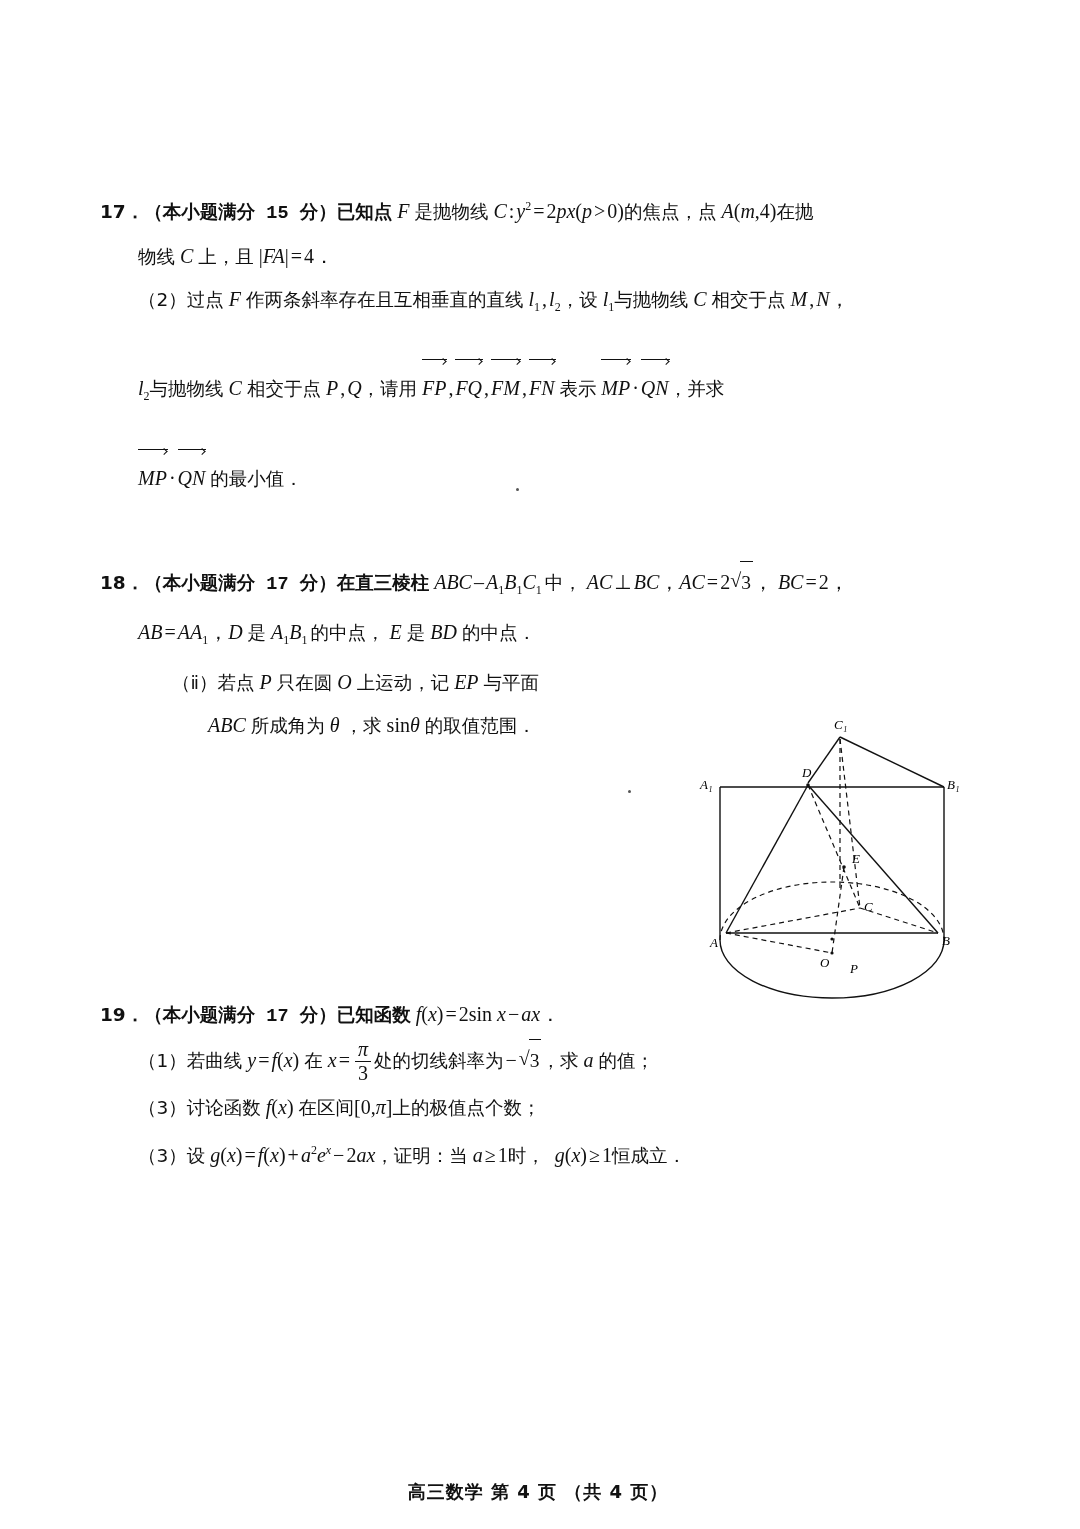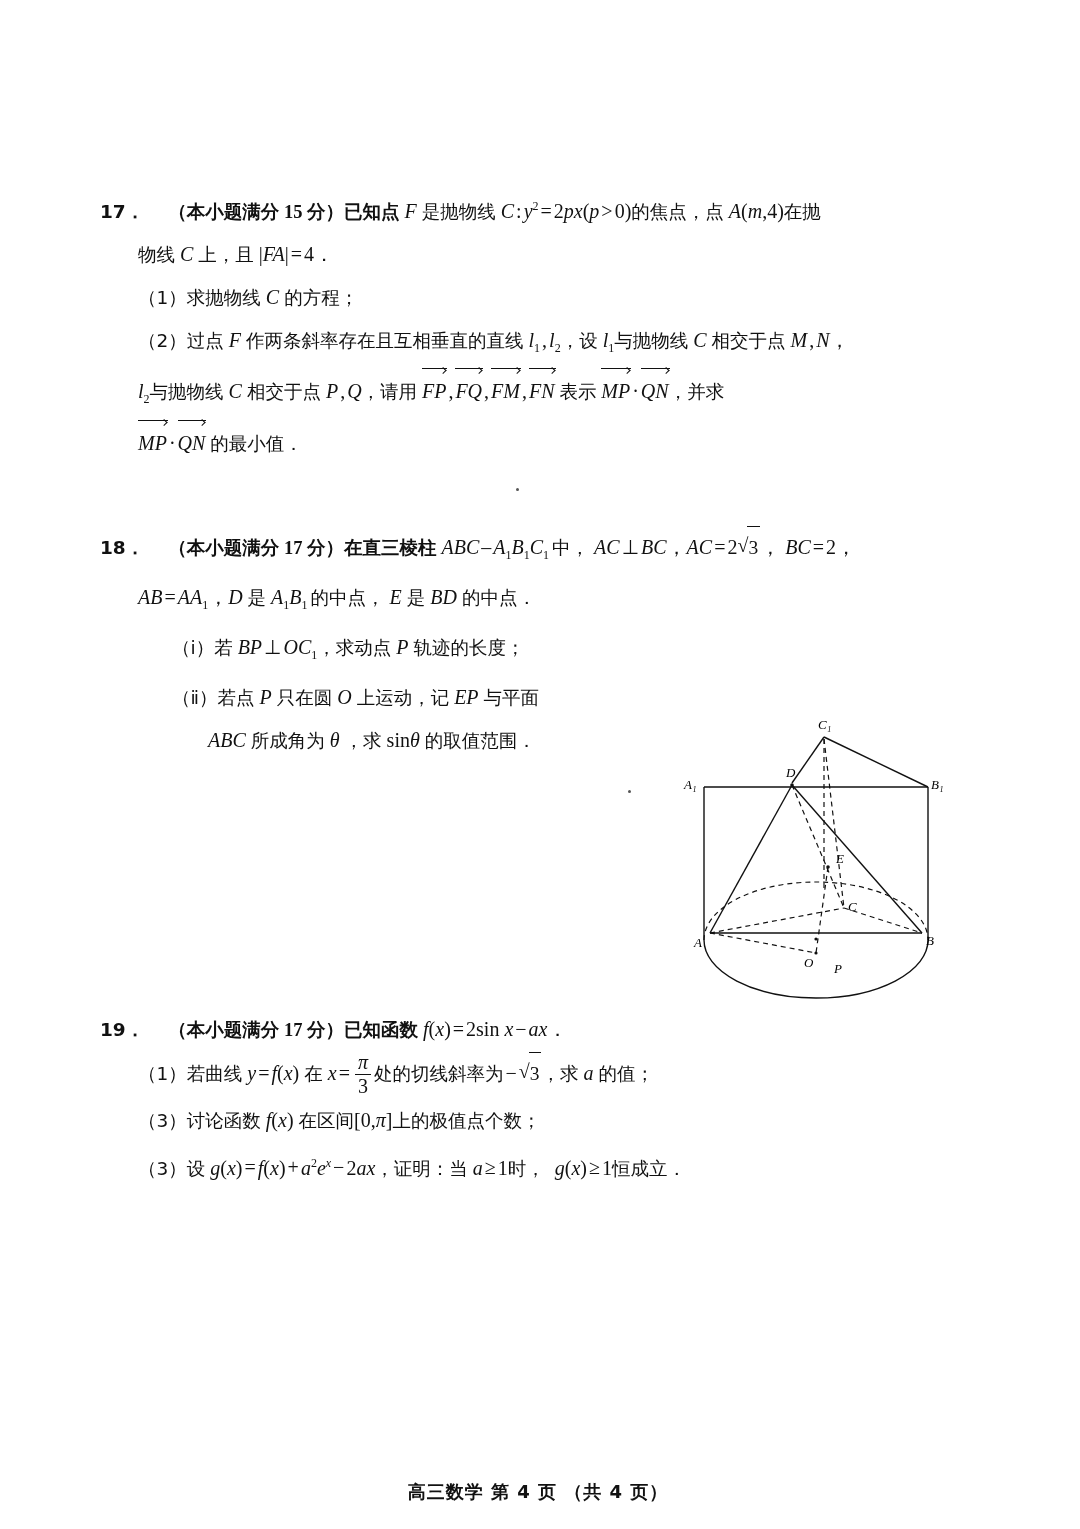"（本小题满分 15 分）已知点" .bold-cn { font-family: Liberation Serif, serif -> Liberation Mono, monospace; margin-left: 24px -> none }
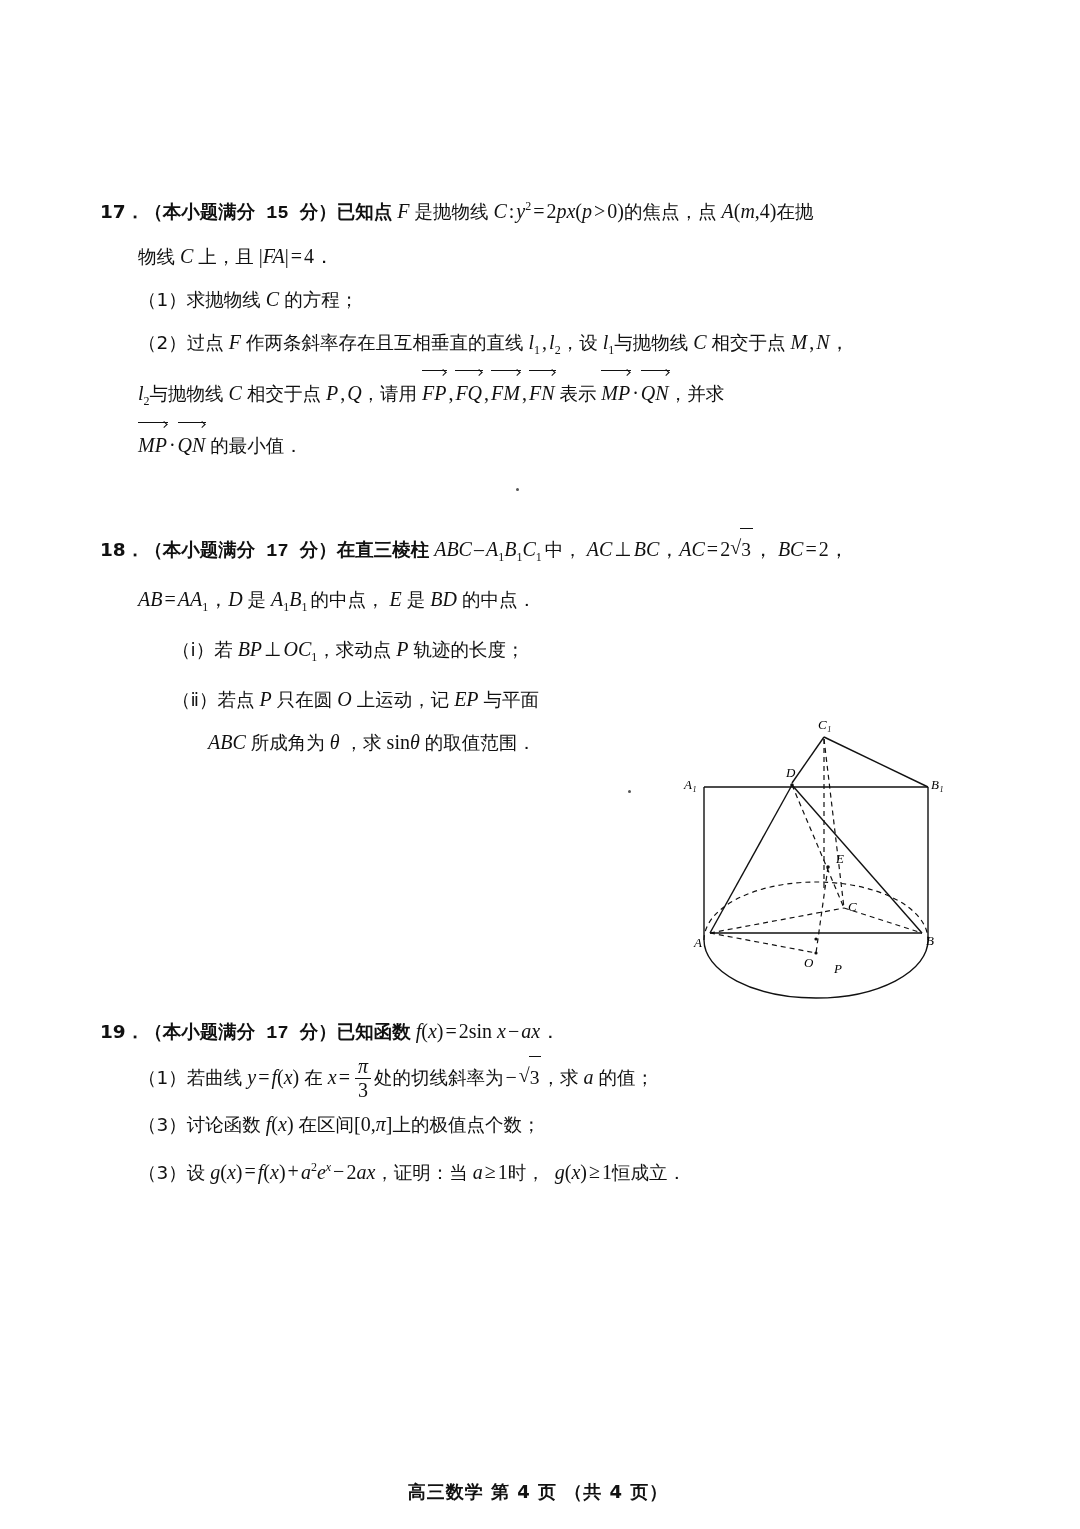"（1）求抛物线 C 的方程；" div.line { html: <div> <span>（1）求抛物线</span><i>&nbsp;C&nbsp;</i><span>的方程；</span> </div> -> none }
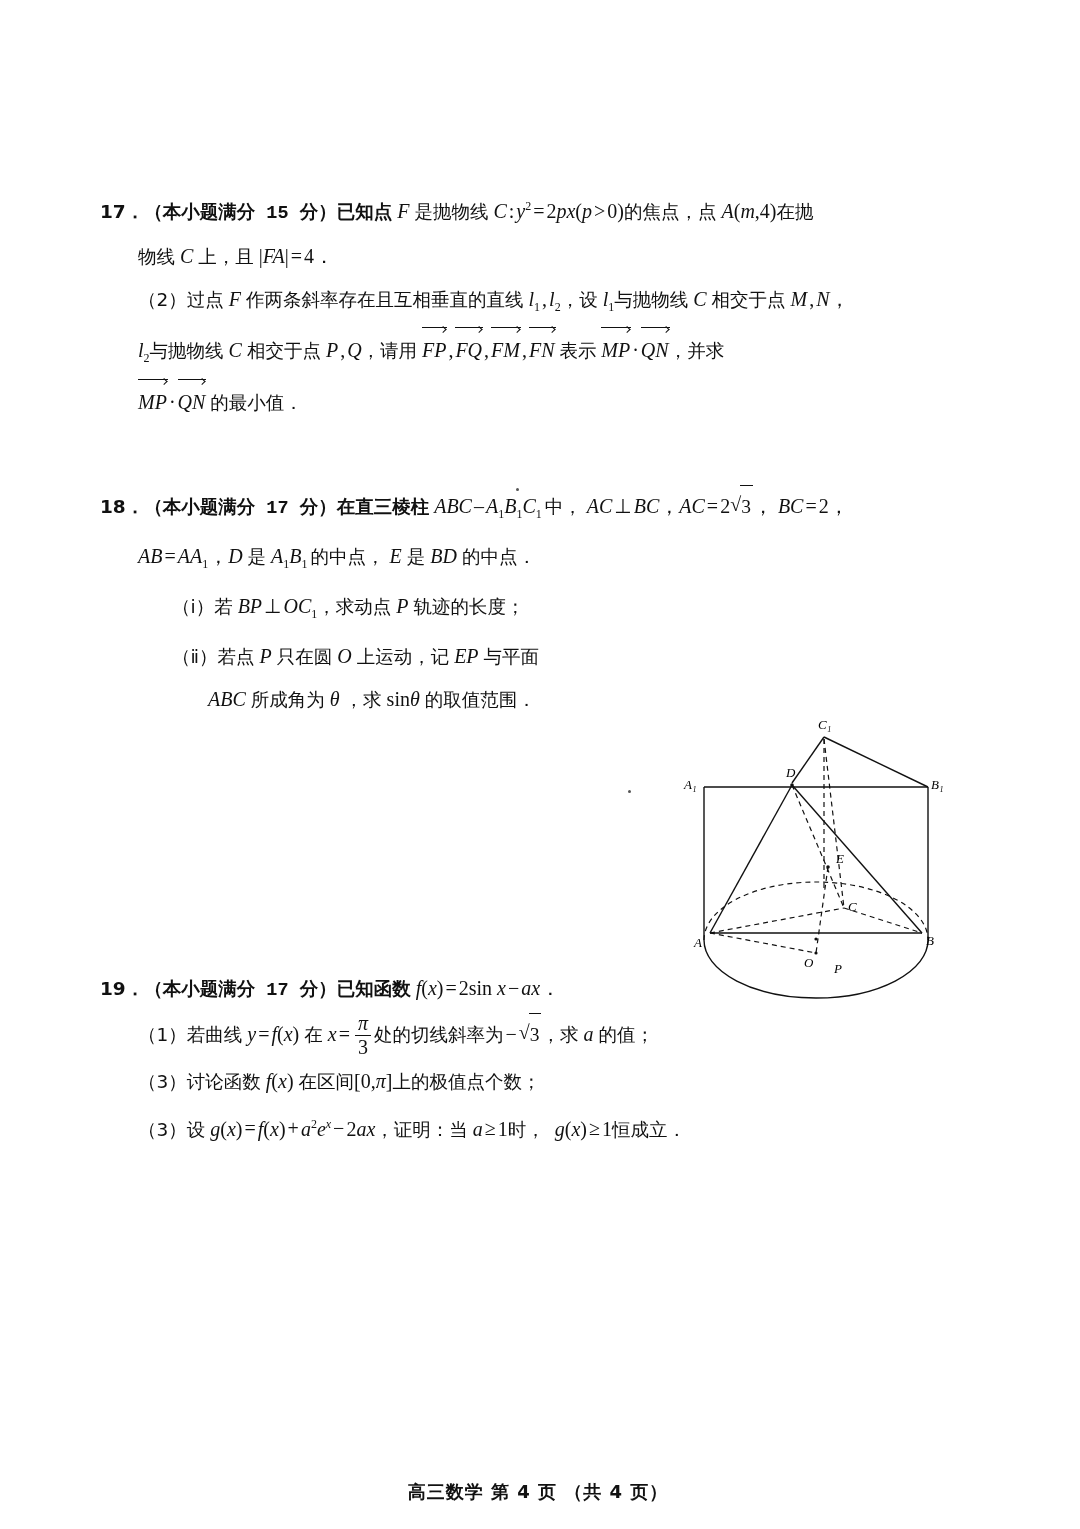"FP" .vec { margin-top: none -> 32px; padding-top: 2px -> 8px }
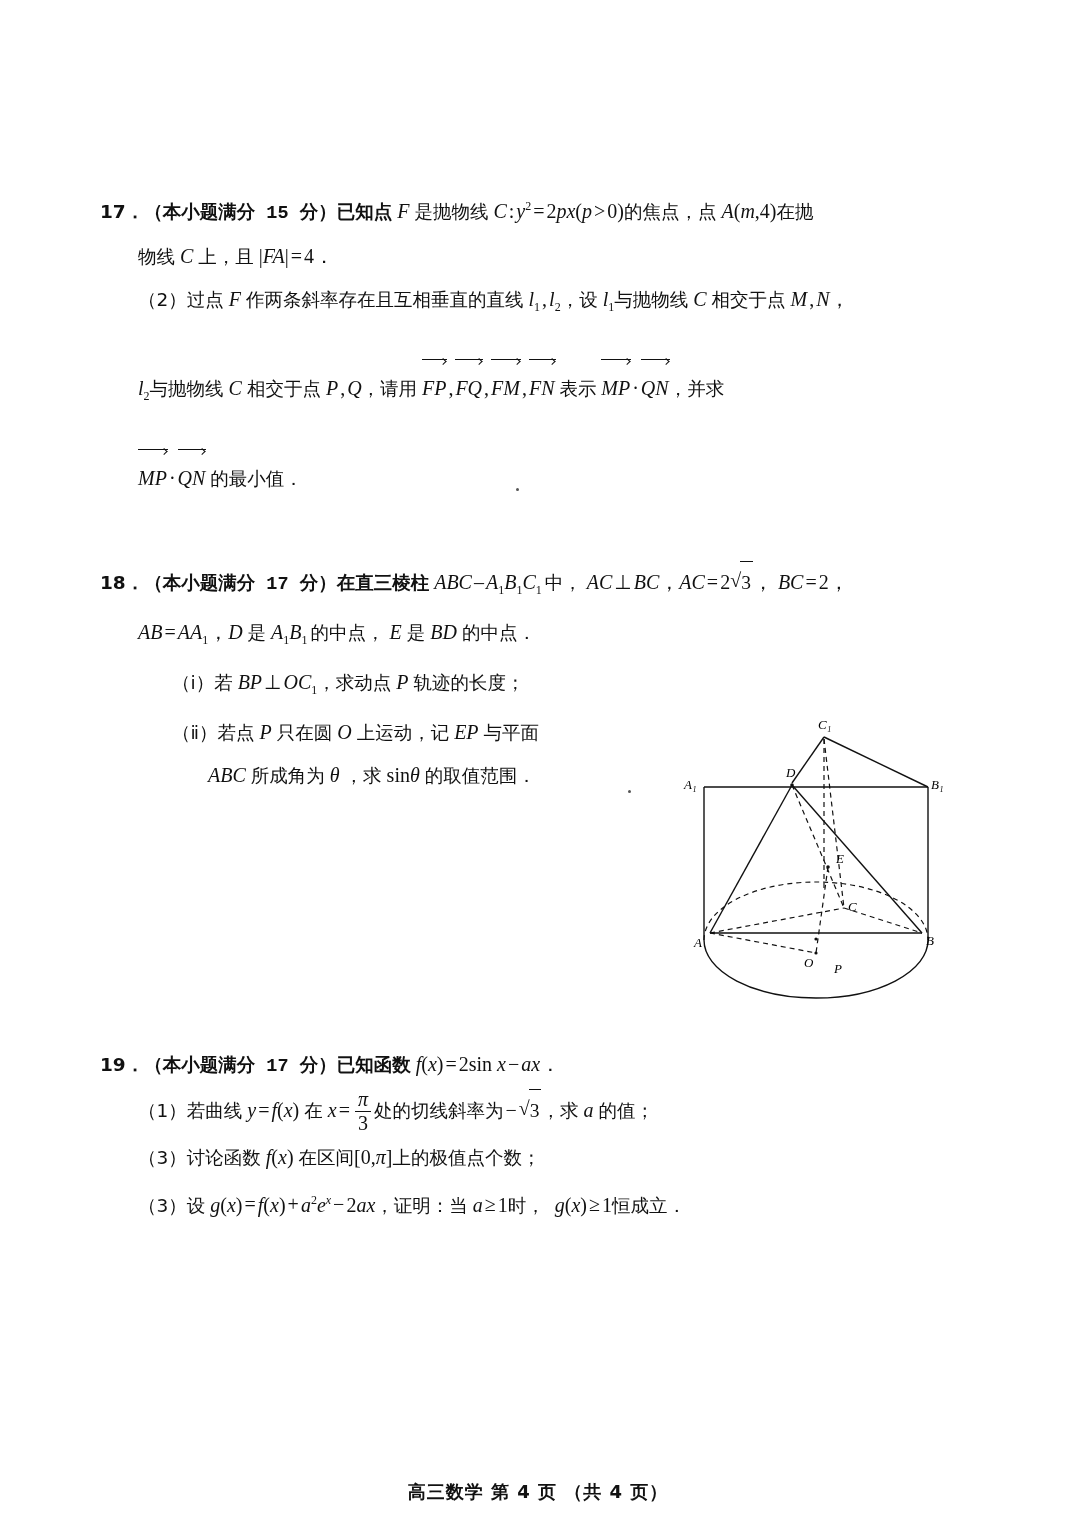"（ⅰ）若 BP⊥OC1，求动点 P 轨迹的长度；" div.line { html: <div> <span>（ⅰ）若</span><i>&nbsp;BP</i><span>⊥</span><i>OC</i><sub>1</sub><span>，求动点</span><i>&nbsp;P&nbsp;</i><span>轨迹的长度；</span> </div> -> none }
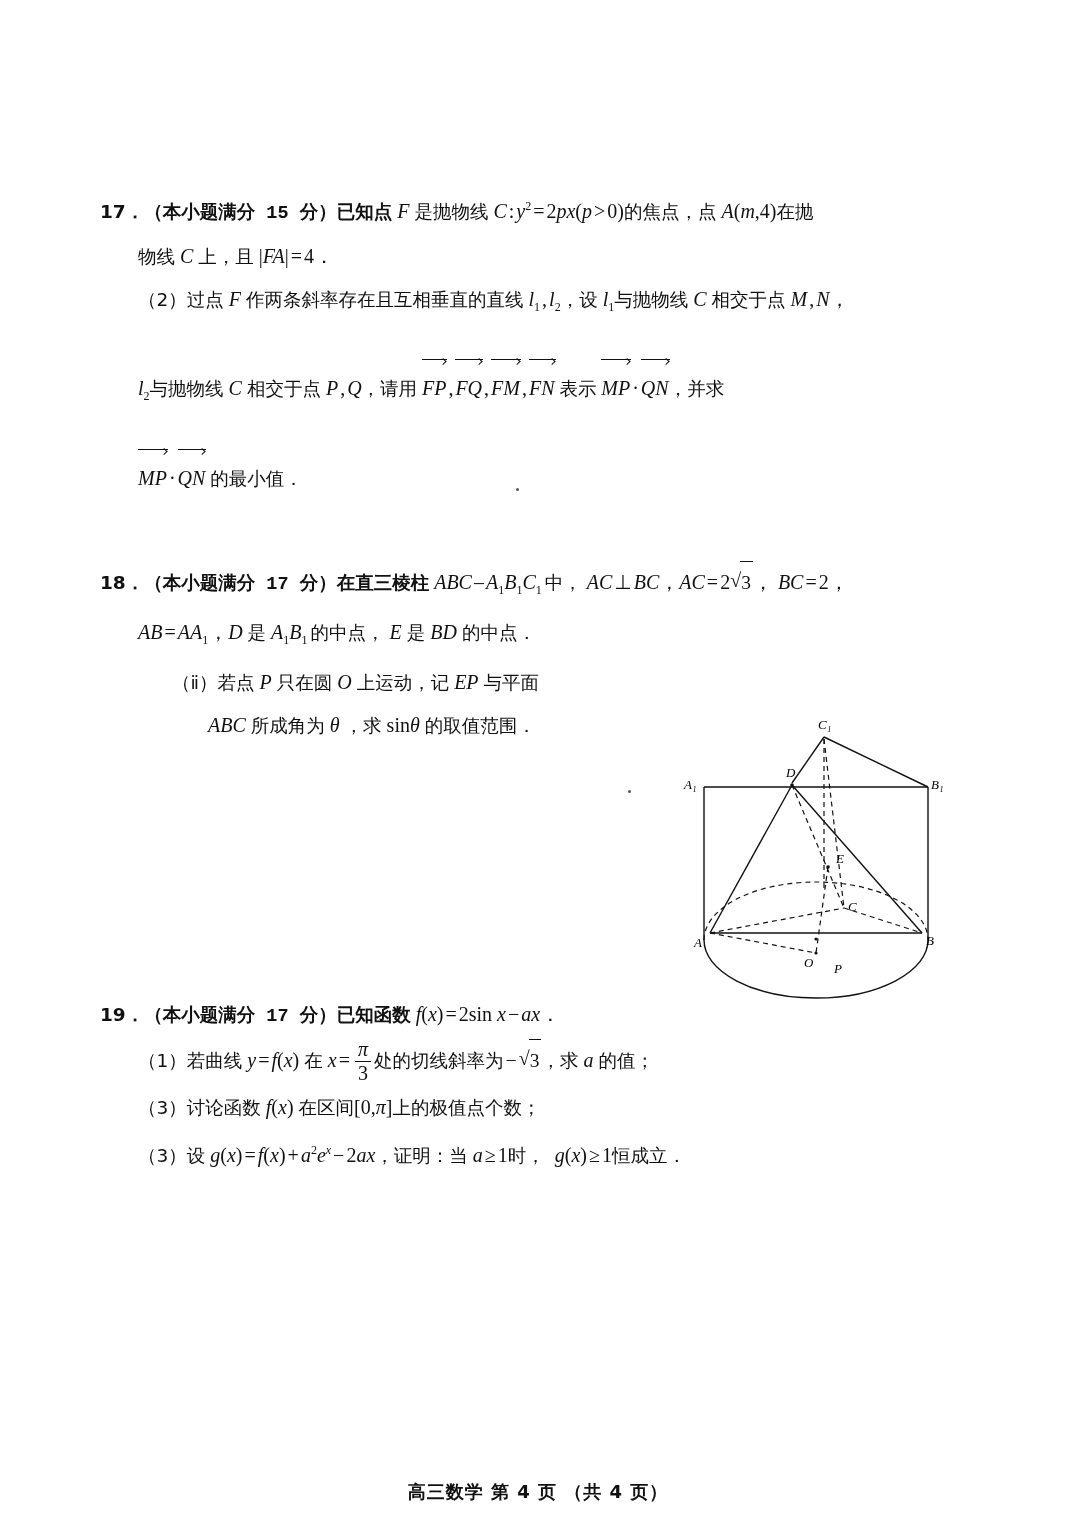"C₁" .figure { left: 676px -> 692px }
